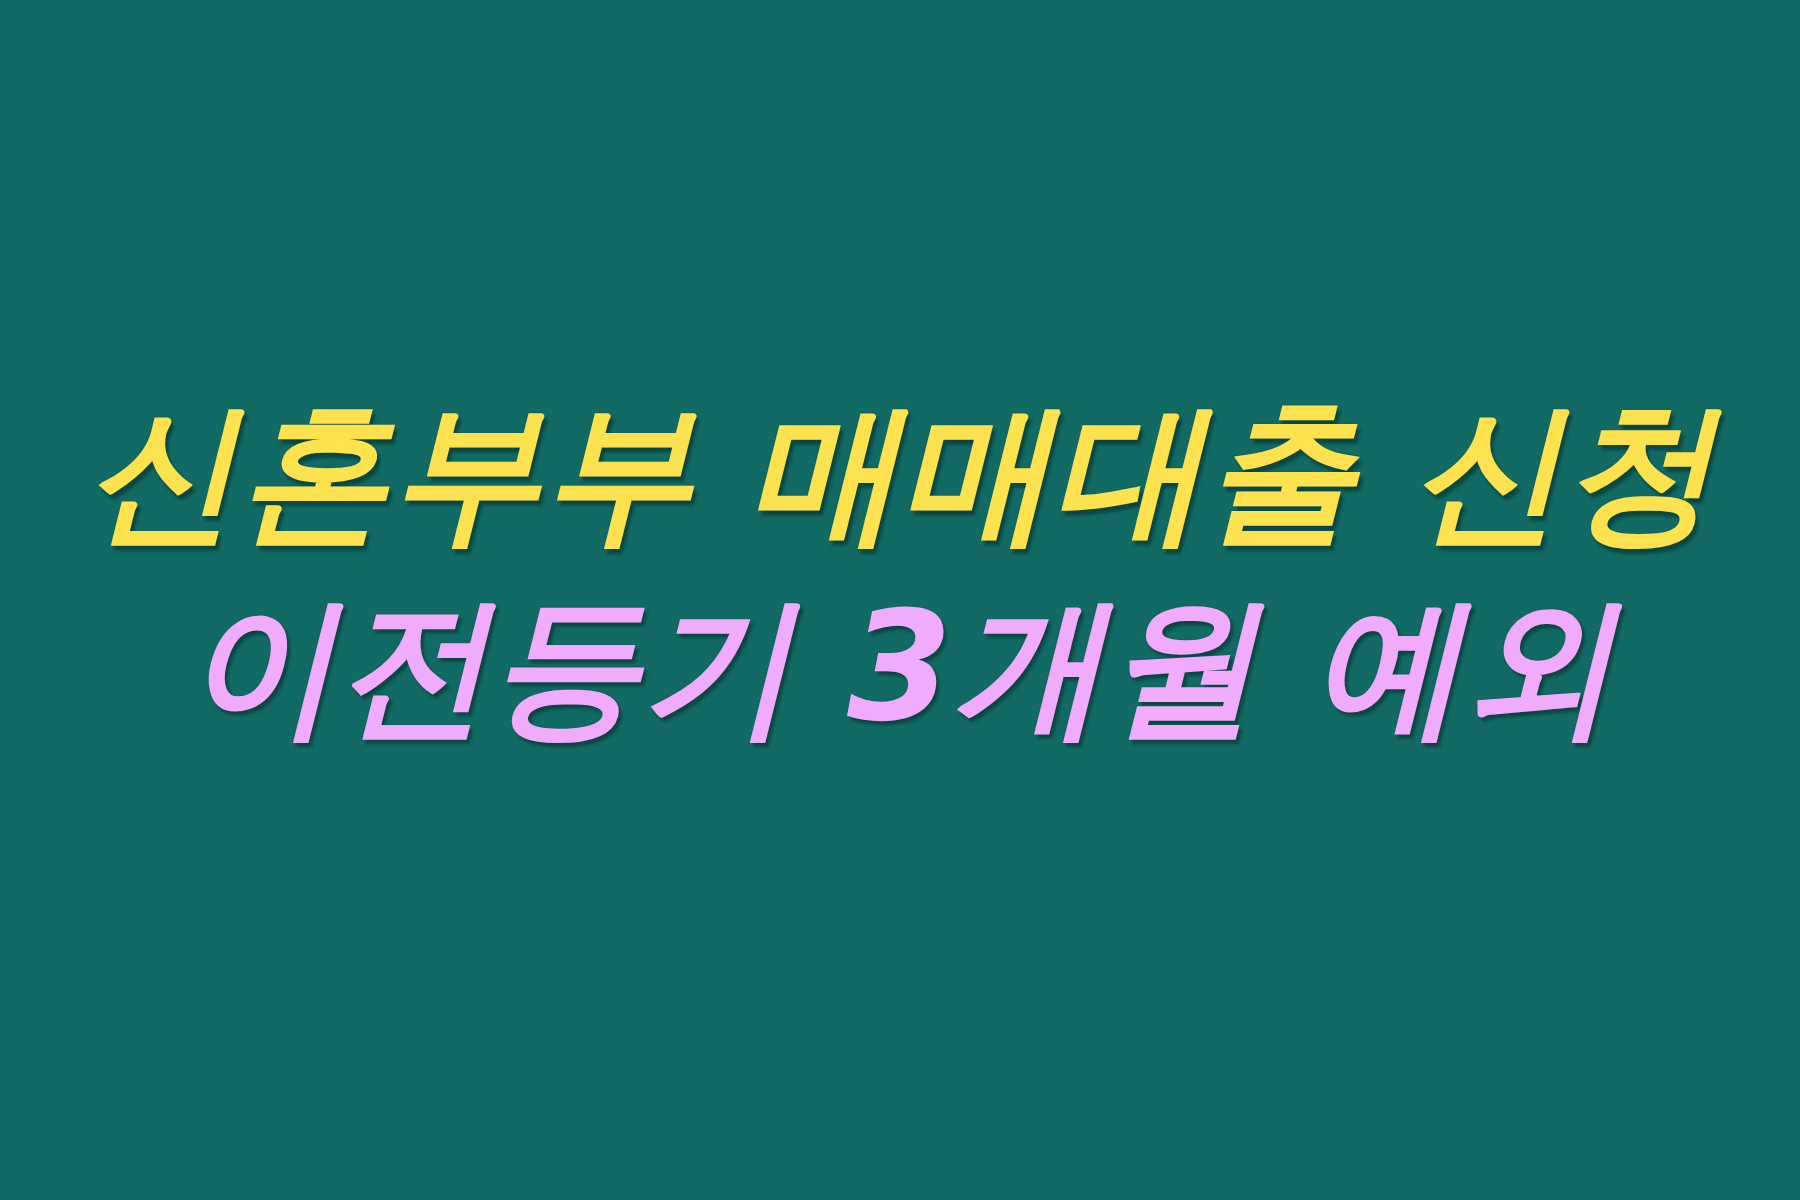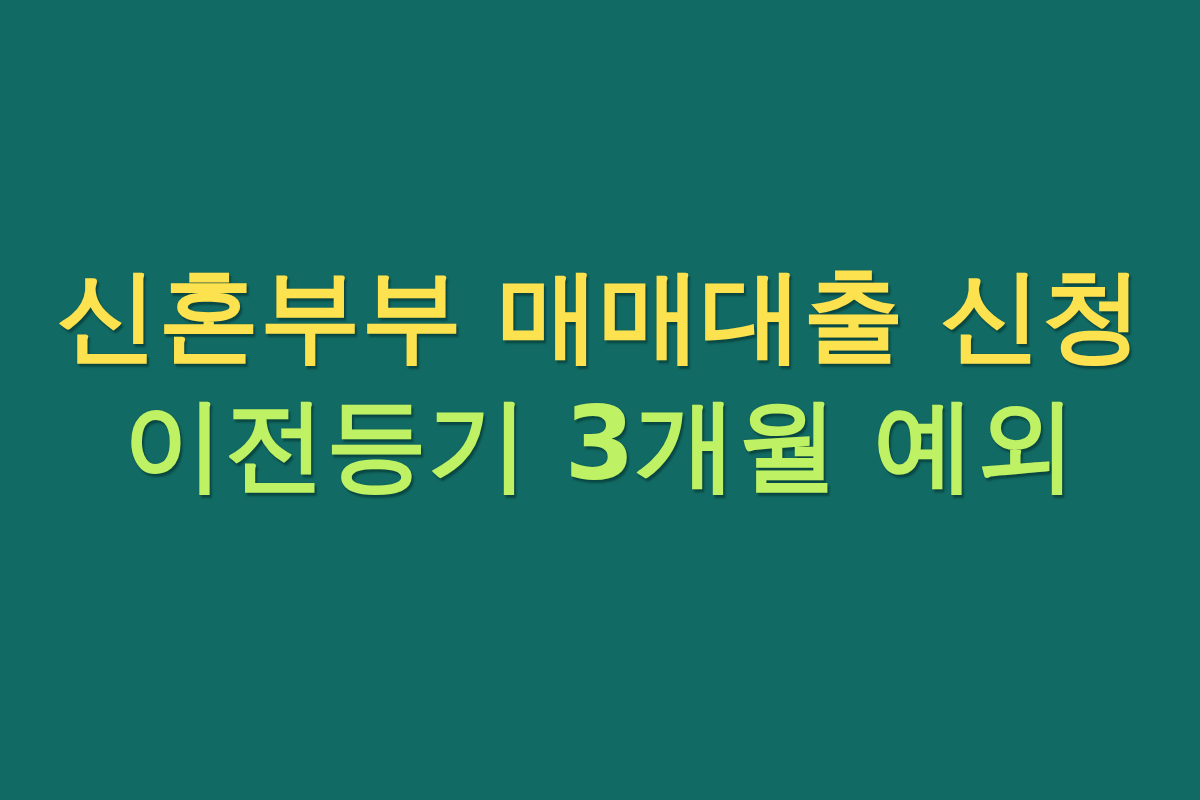"신혼부부 매매대출 신청" div { font-style: none -> italic }
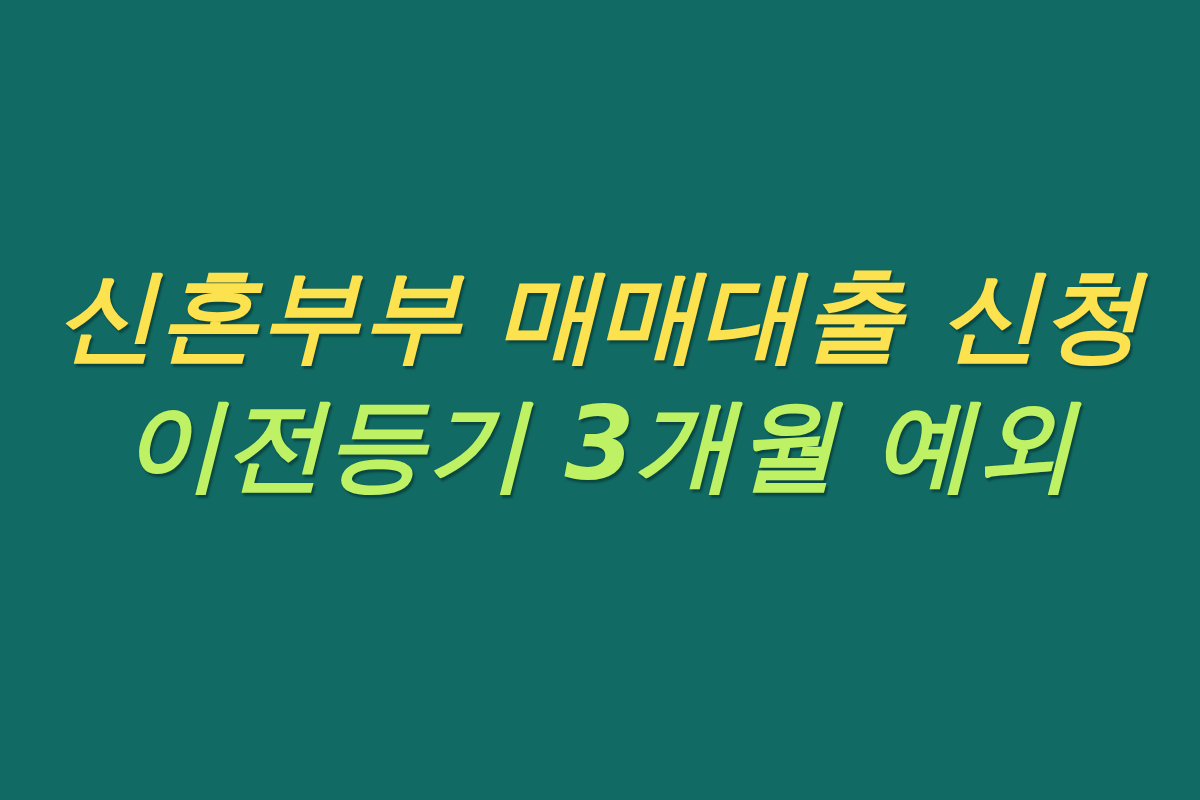"이전등기 3개월 예외" span.headline-line { color: #bef264 -> #f0abfc }
